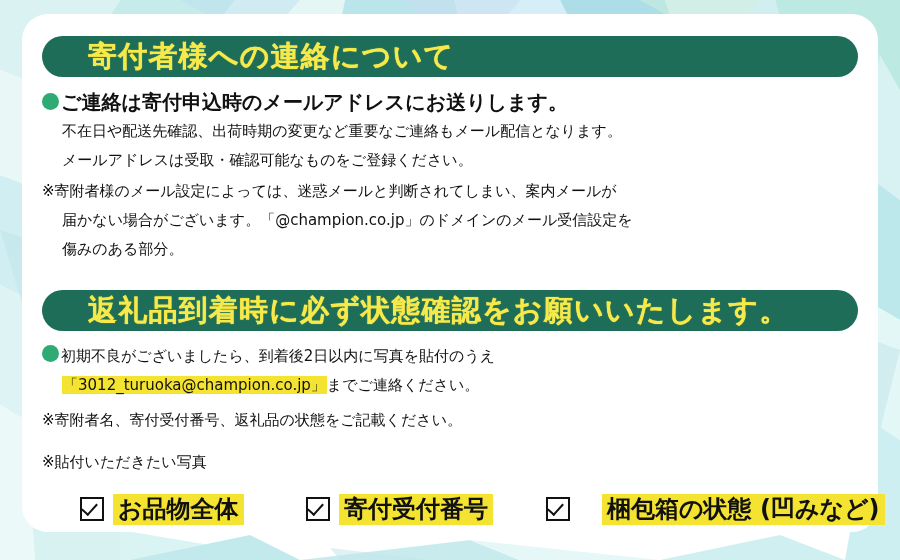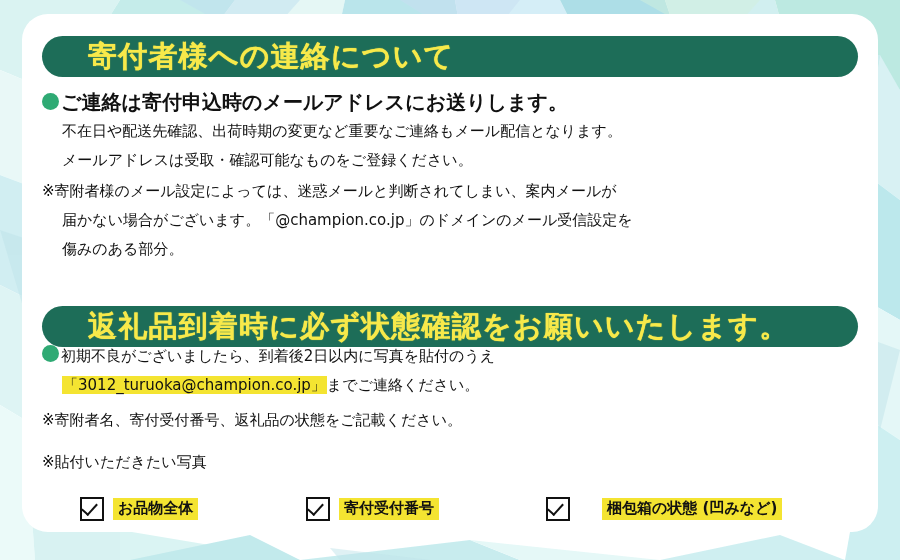"返礼品到着時に必ず状態確認をお願いいたします。" div.heading-bar { top: 292px -> 276px }
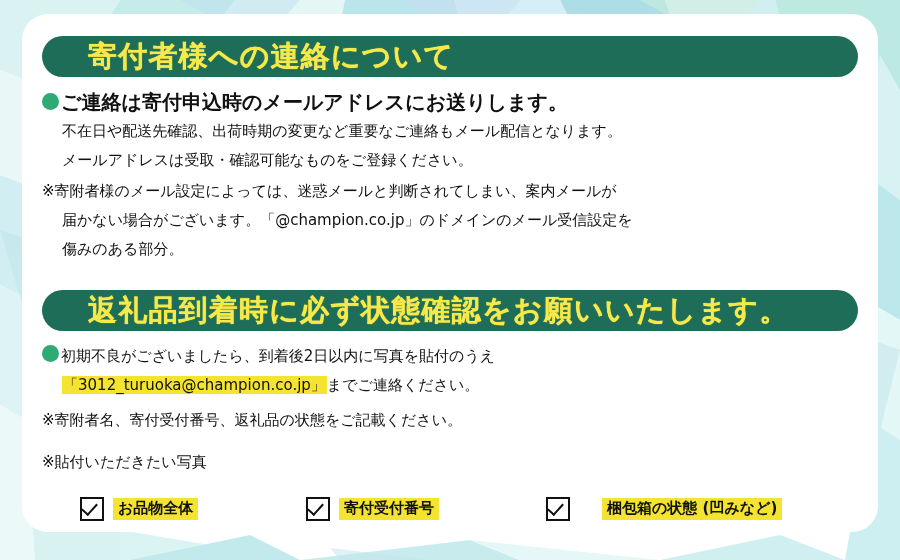"お品物全体" .cb-label { font-size: 15px -> 24px }
